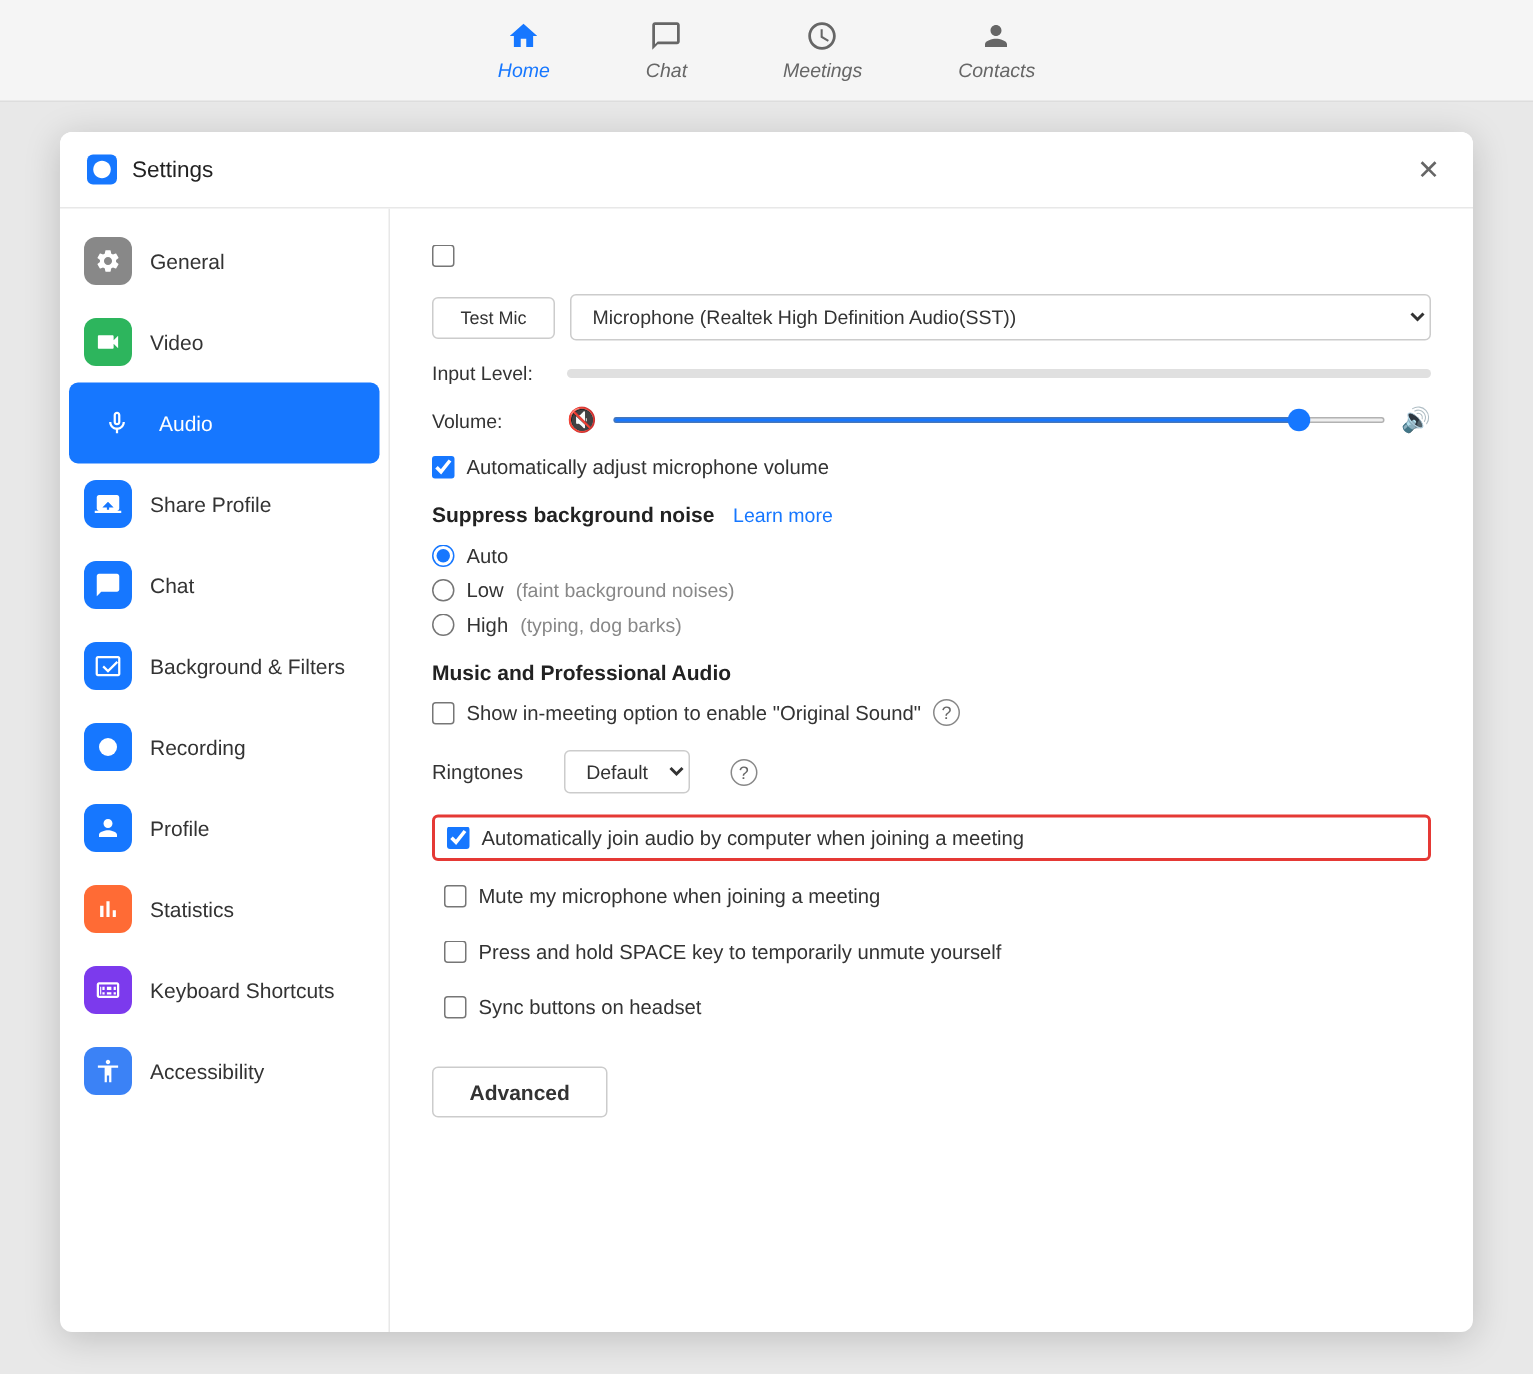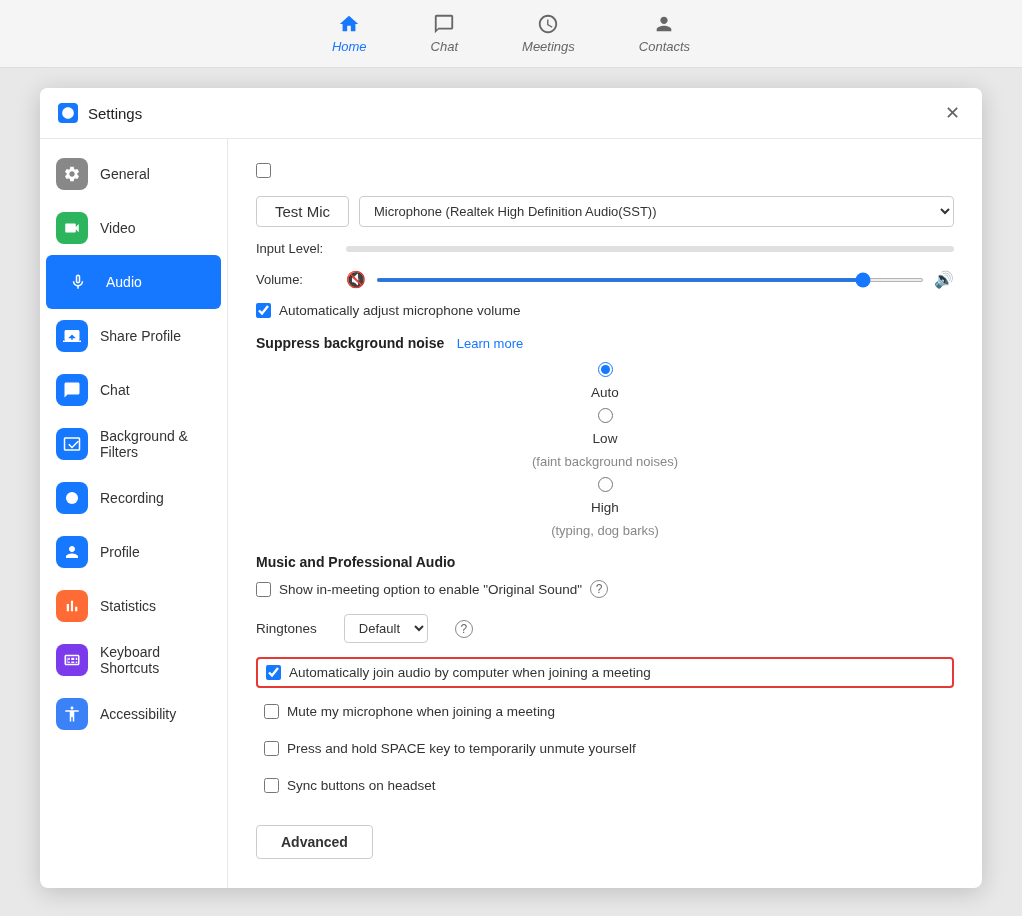"General" .sidebar { width: 188px -> 220px }
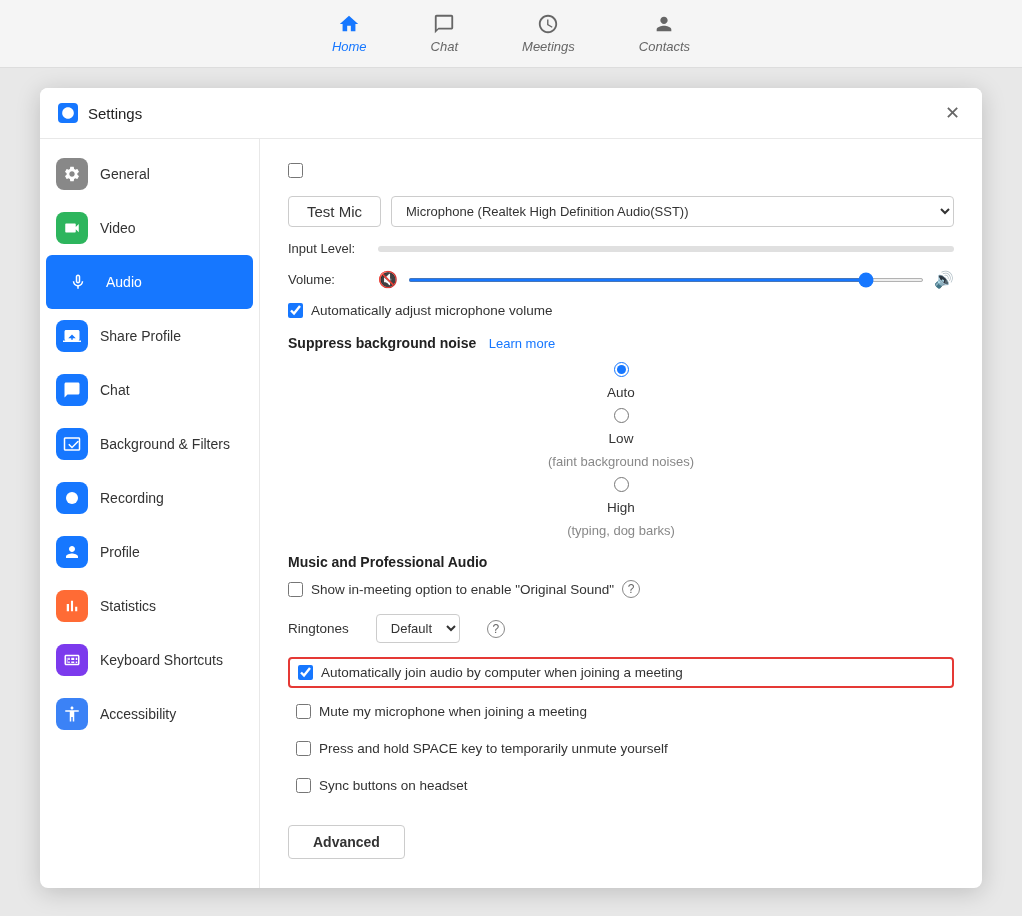"Test Mic" .test-mic-btn { font-size: 15px -> 12px }
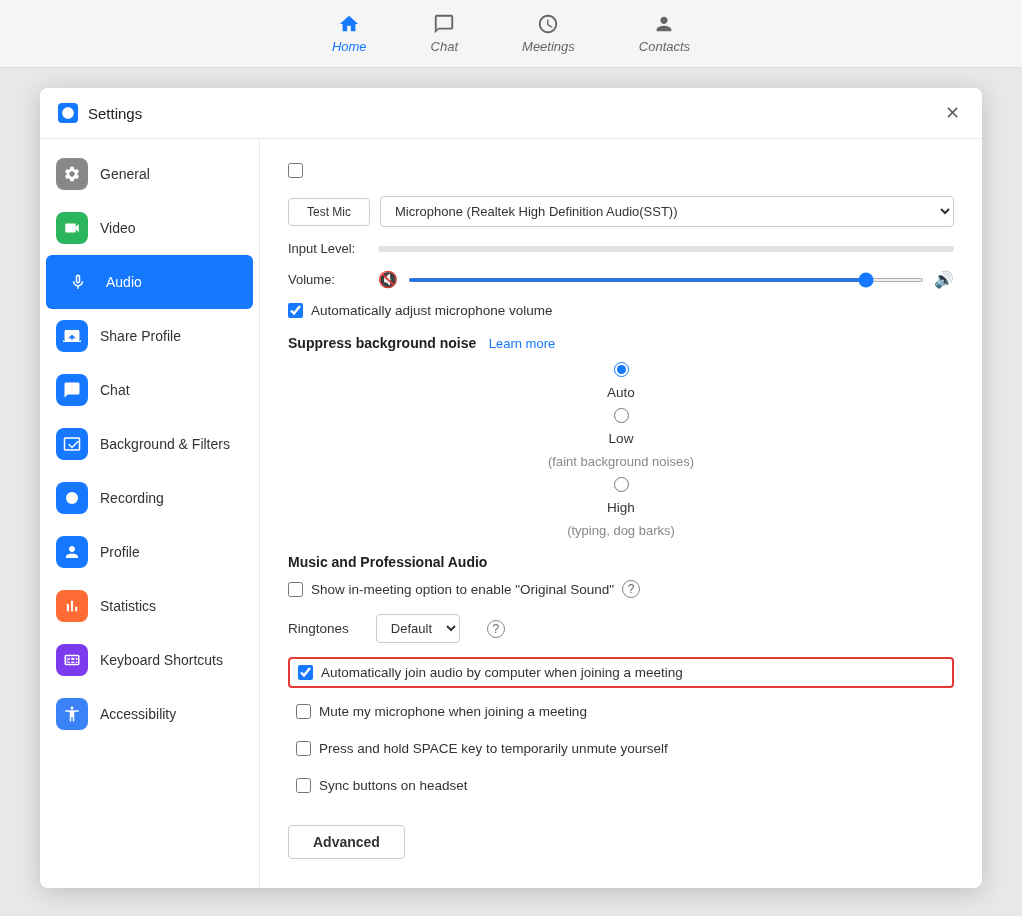"Auto" .radio-row { flex-direction: column -> none }
